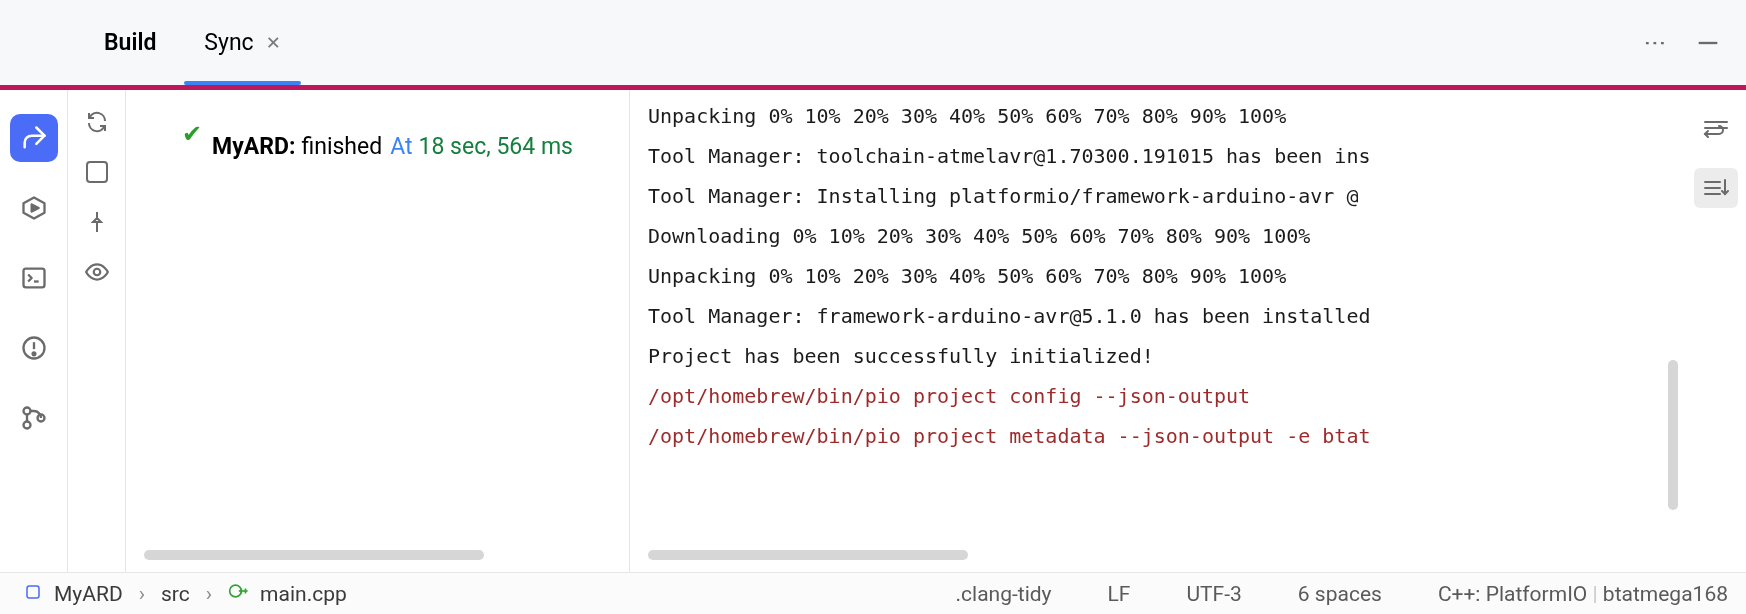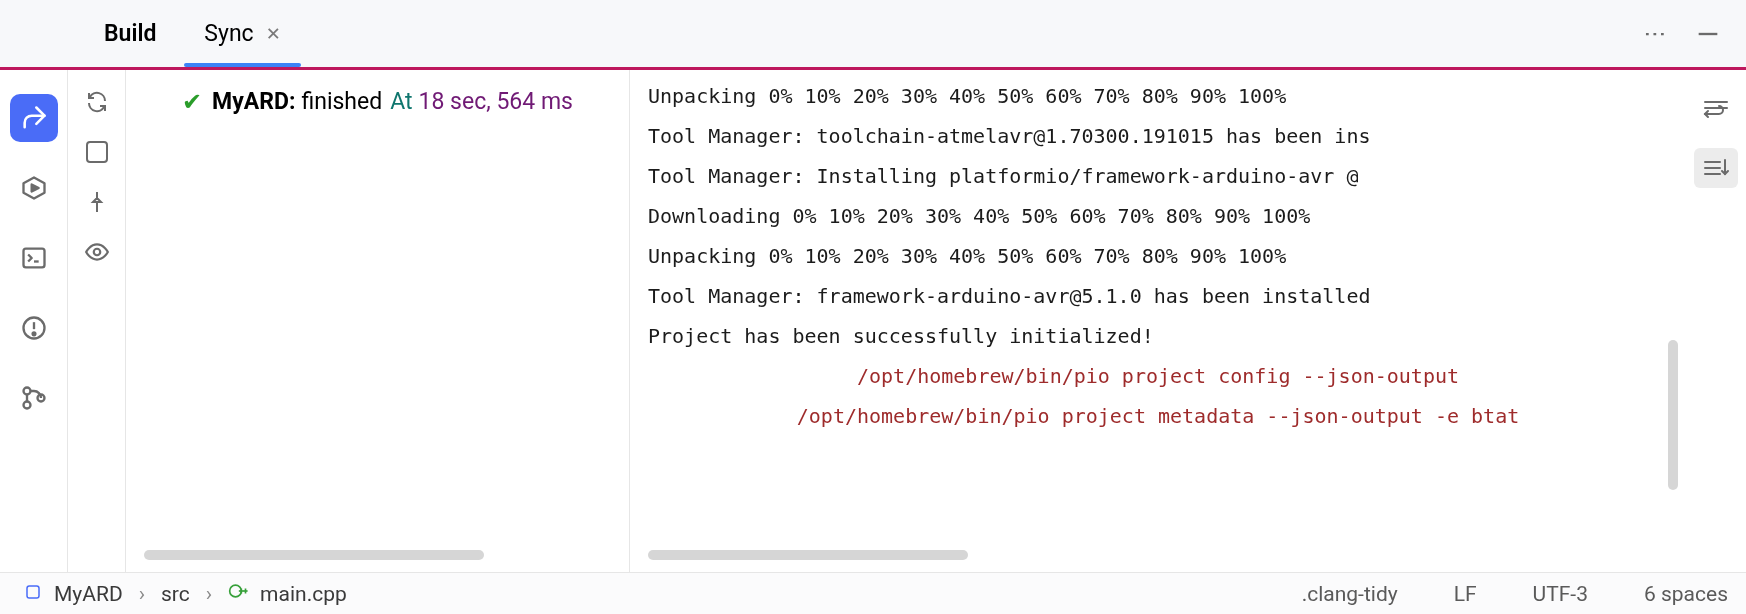"Build" .topbar { border-bottom: 3px solid #be185d -> 5px solid #be185d; height: 70px -> 90px }
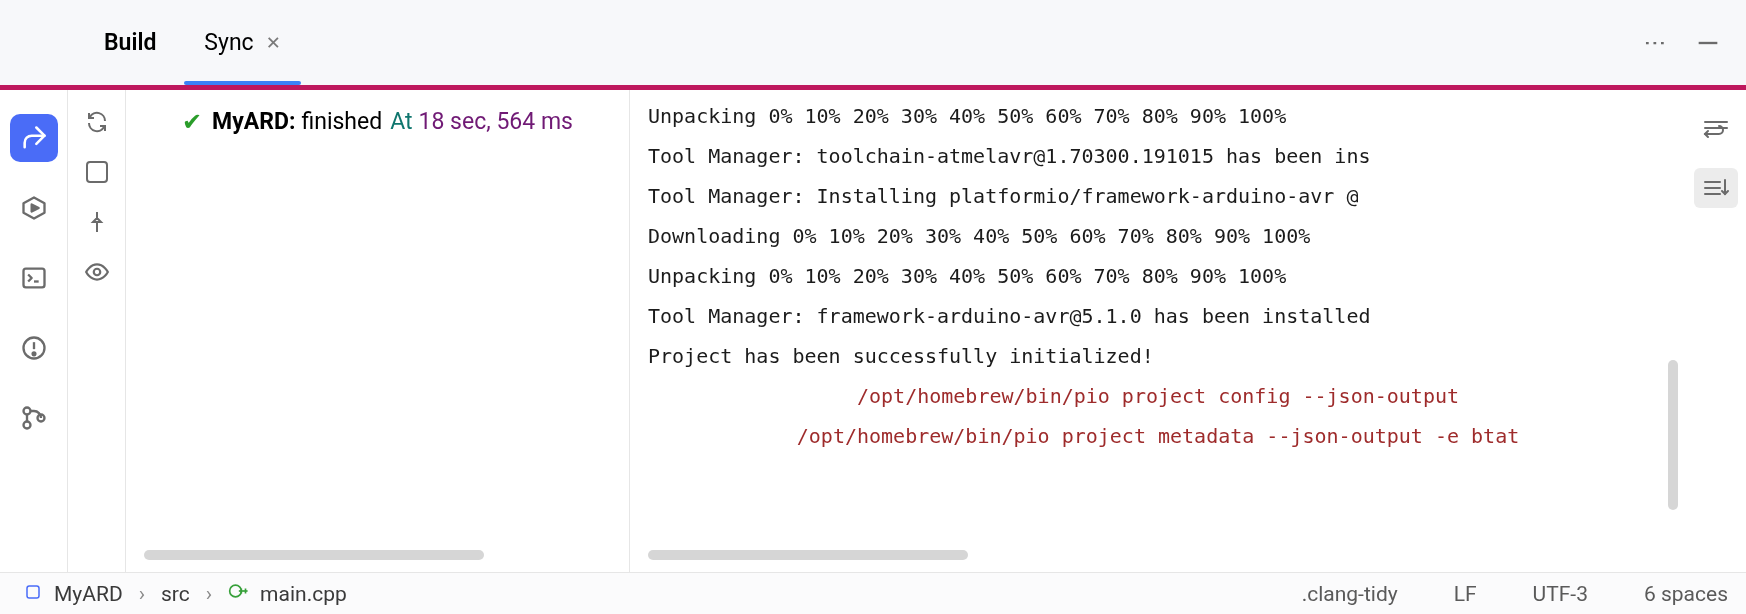"At" .tree-at { color: #0f766e -> #3b82f6; margin-top: none -> 25px }
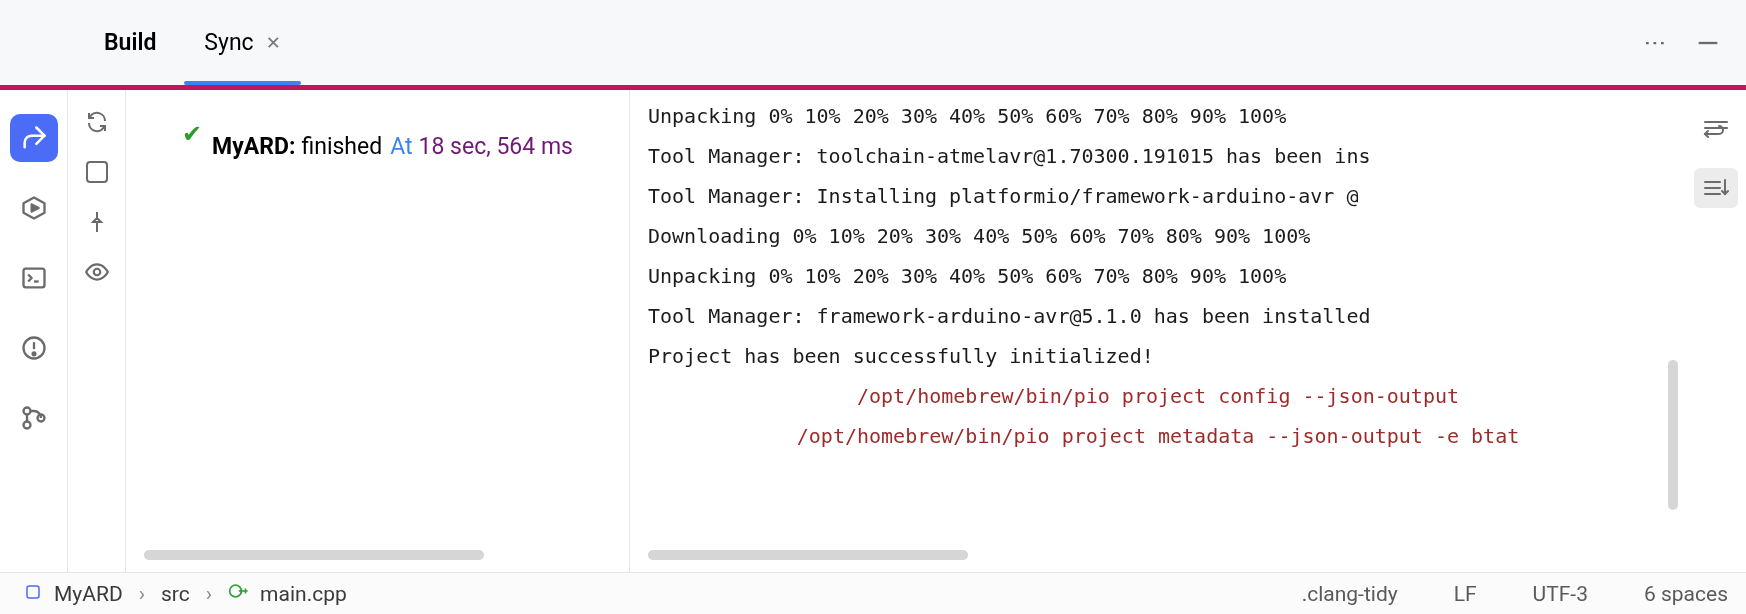"18 sec, 564 ms" .tree-time { color: #701a75 -> #15803d }
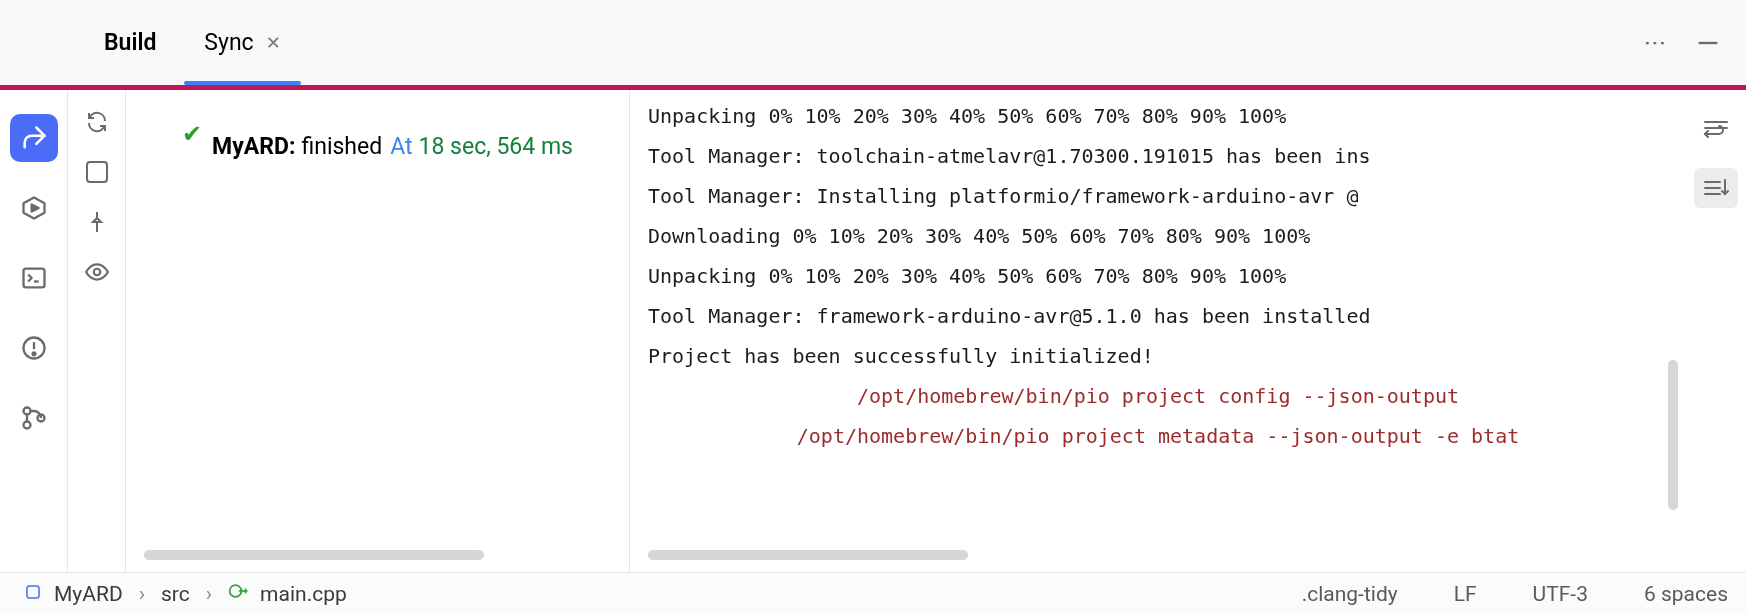"/opt/homebrew/bin/pio project config" .log-red { text-align: center -> none }
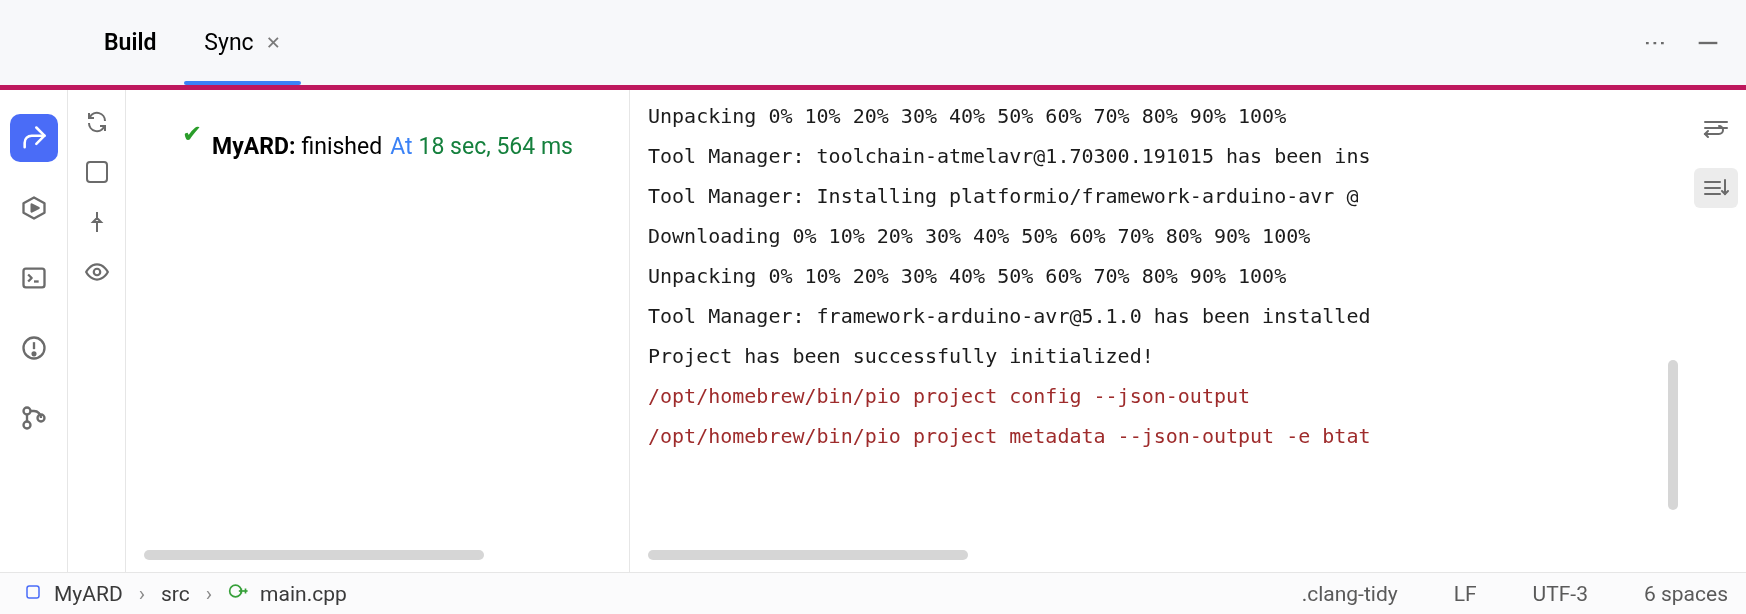"C++: PlatformIO | btatmega168" span { html: none -> <span> <span>C++: PlatformIO</span> <span> | </span> <span>btatmega168</span> </span> }
